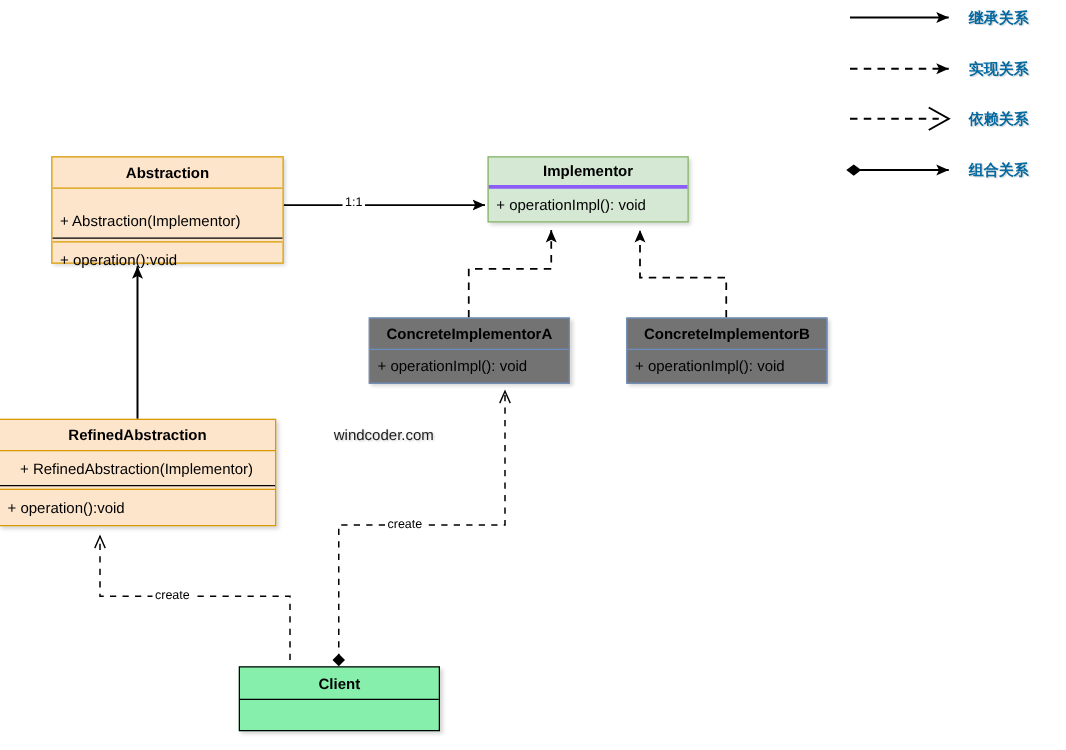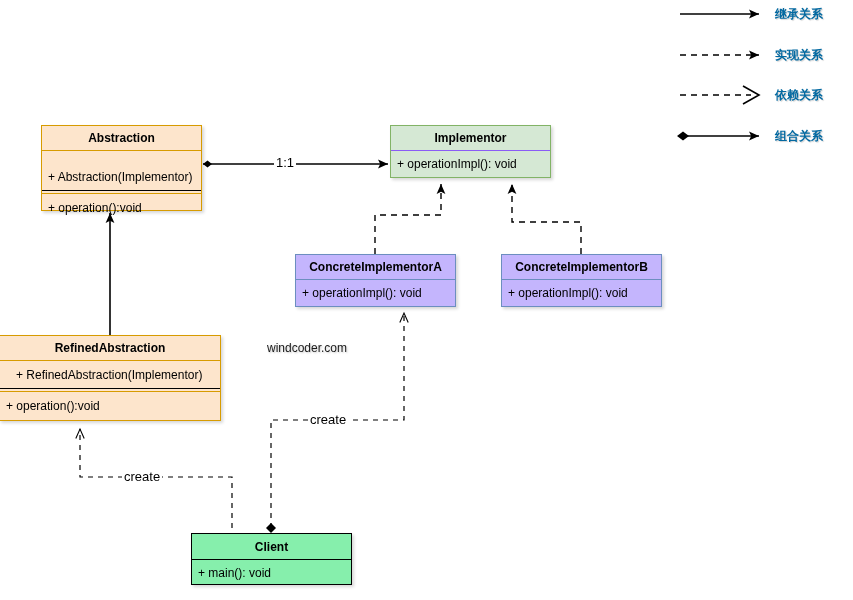"Abstraction" div.uml-class { width: 161px -> 186px }
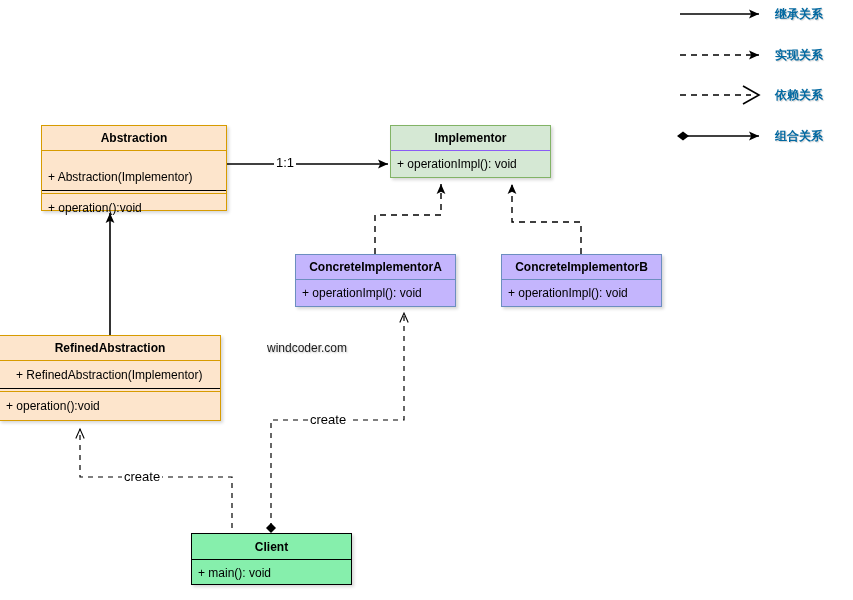"Implementor" .theme-green .row.title { border-bottom: 1px solid #8b5cf6 -> 3px solid #8b5cf6 }
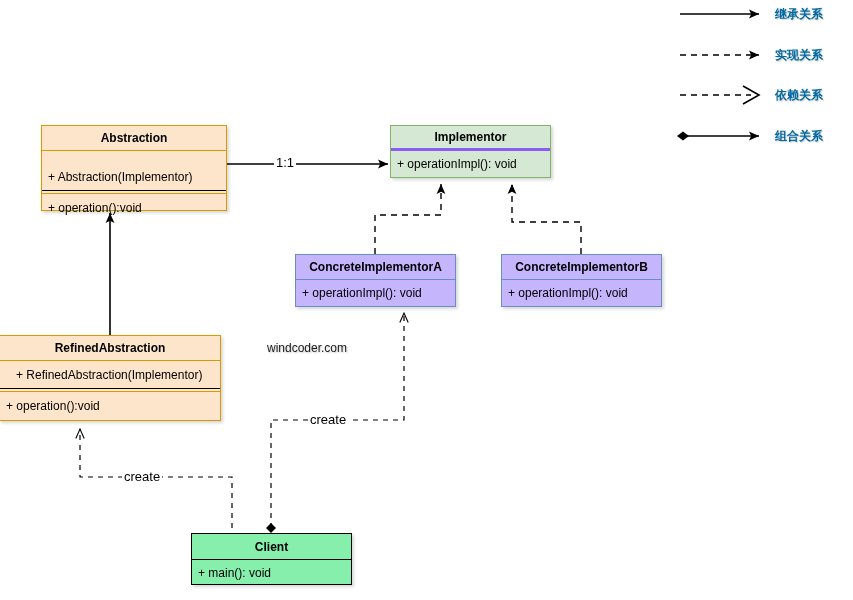"1:1" .edge-label { font-size: 13px -> 10px }
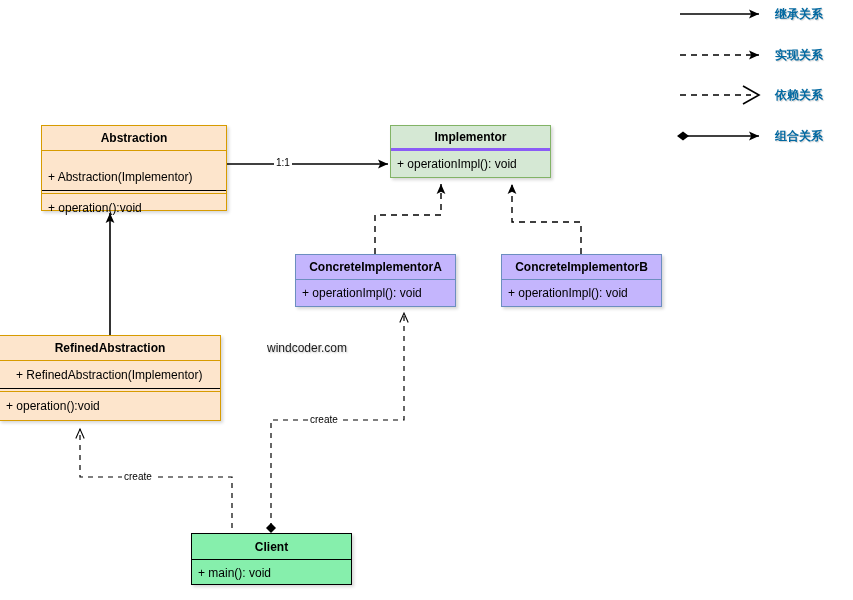"ConcreteImplementorA" .theme-blue { background: #c4b5fd -> #737373 }
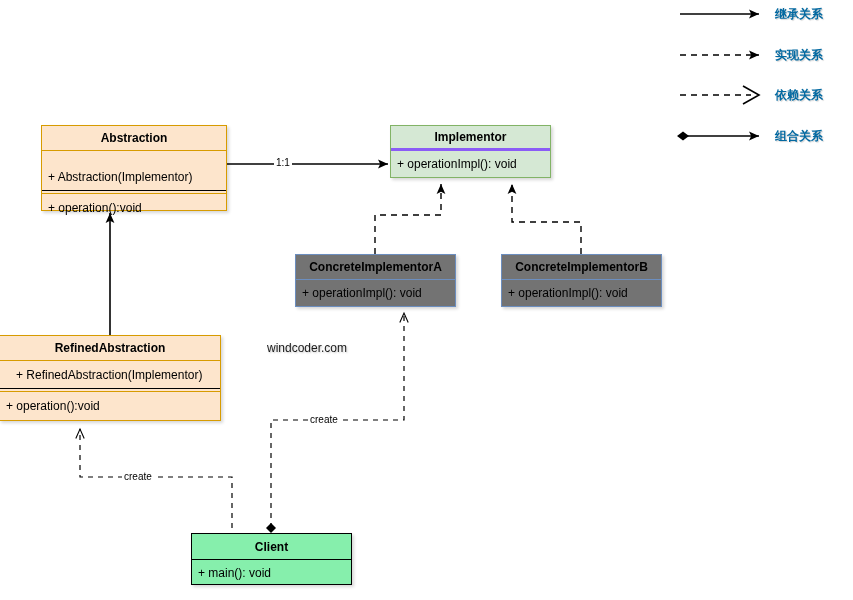"+ main(): void" div.row { html: <div>+ main(): void</div> -> none }
